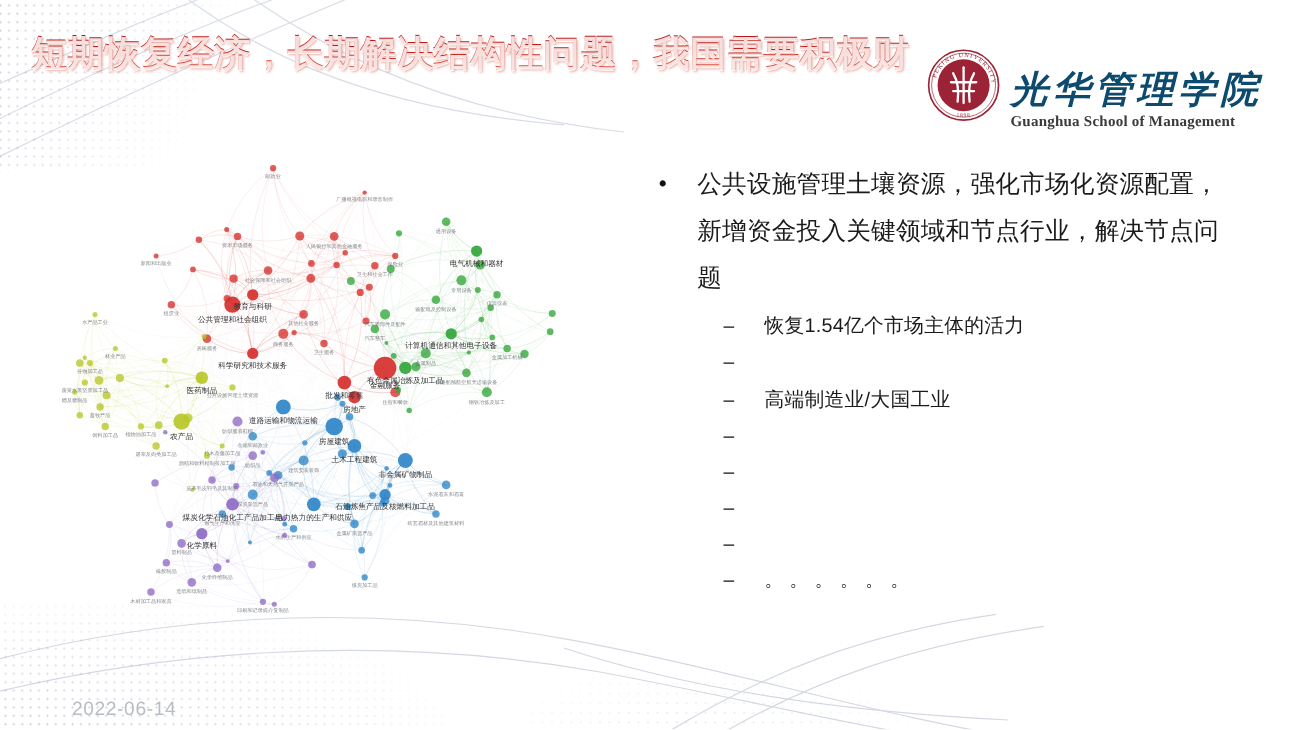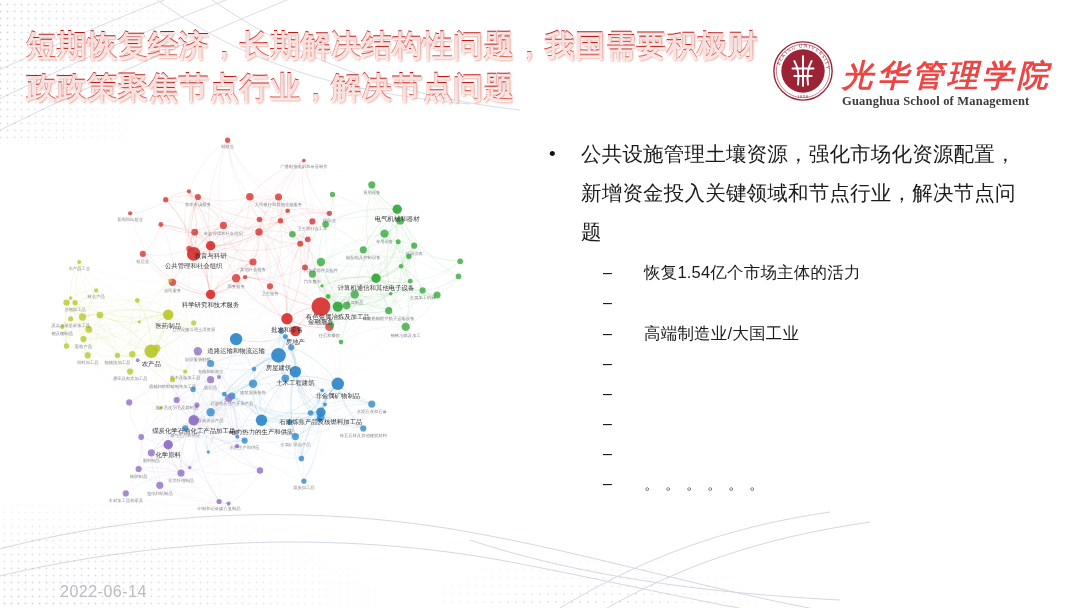"政政策聚焦节点行业，解决节点问题" div.title-line { html: <div>政政策聚焦节点行业，解决节点问题</div> -> none }
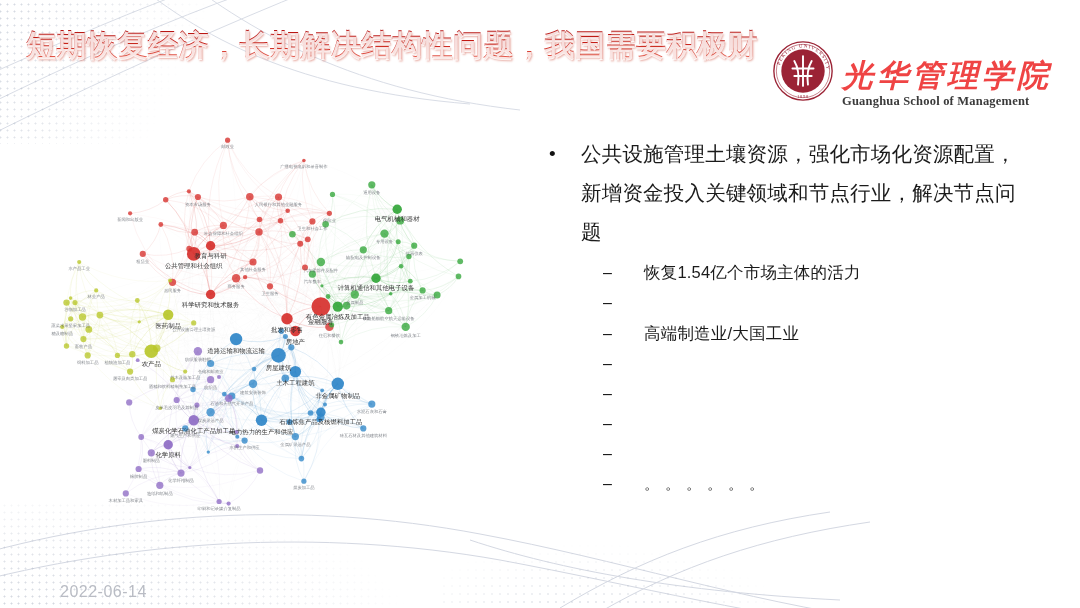"光华管理学院" .logo-cn { color: #ef4444 -> #0c4a6e }
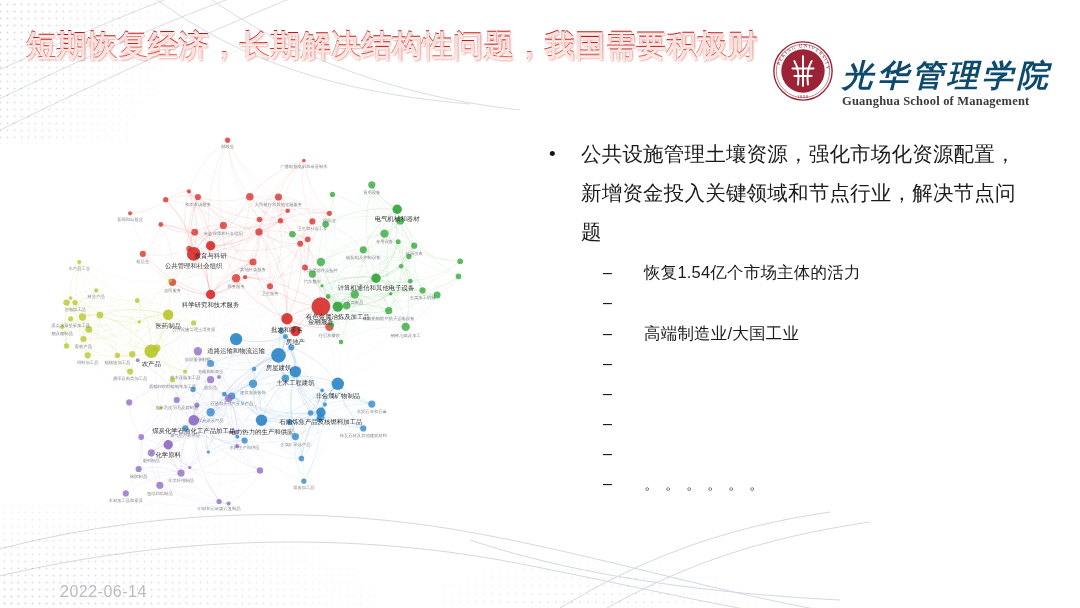"恢复1.54亿个市场主体的活力" .sub-label { margin-left: 7px -> none }
